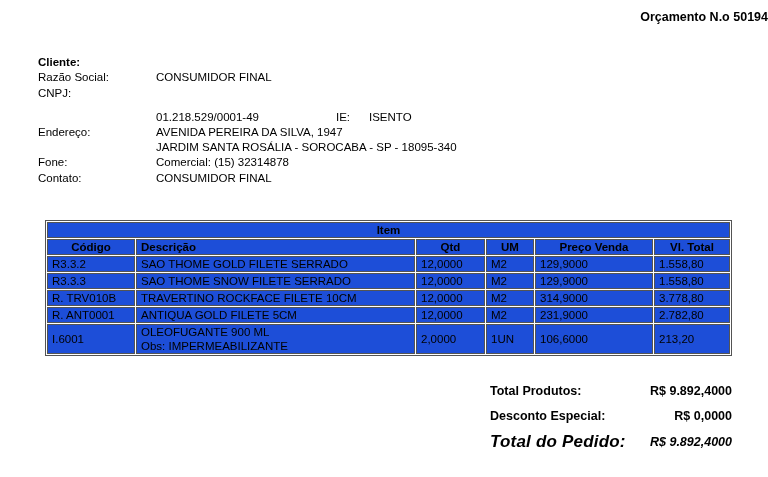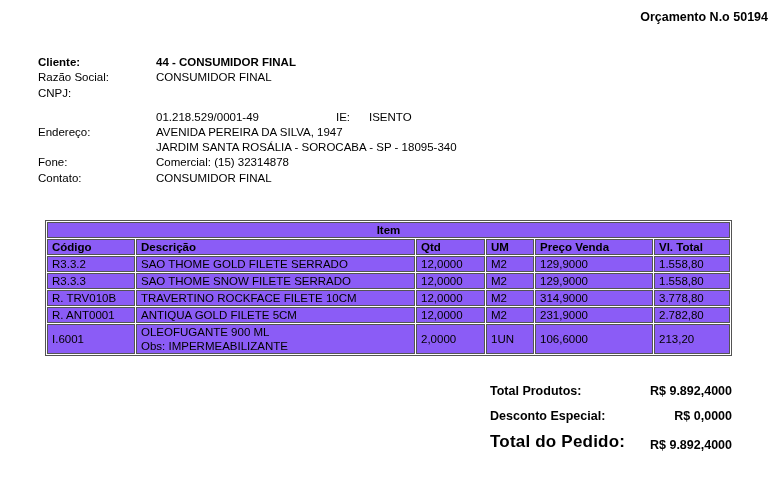"44 - CONSUMIDOR FINAL" span.bold { html: <span>44 - CONSUMIDOR FINAL</span> -> none }
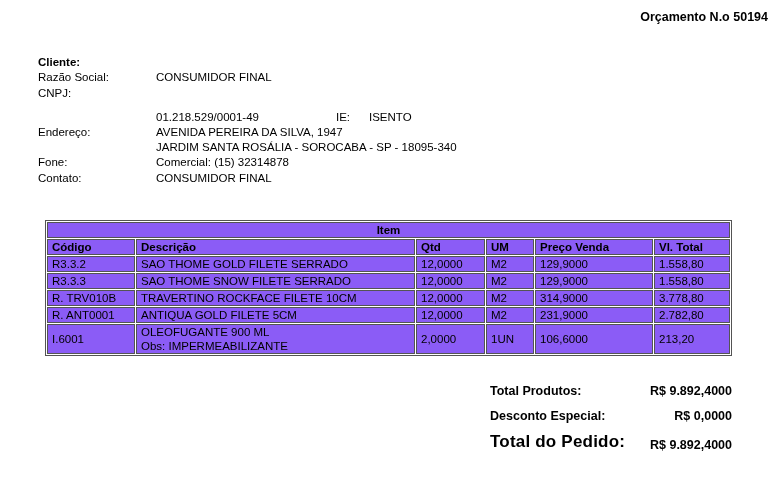"Item" table.items td { background: #8b5cf6 -> #1d4ed8 }
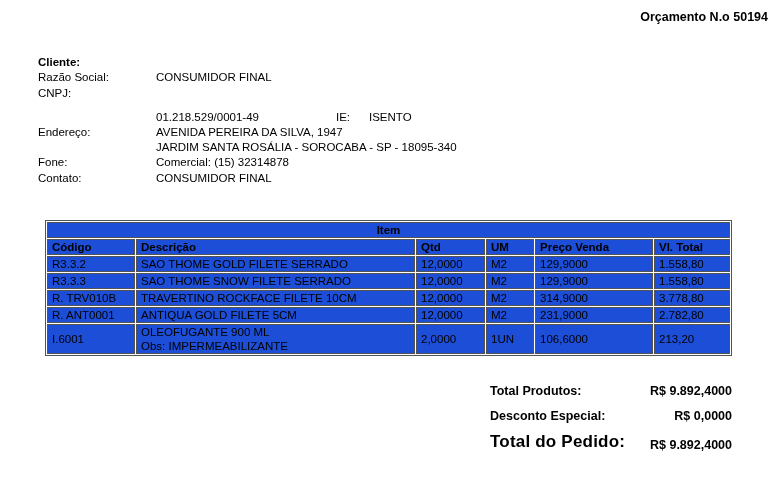"Código" td.c { text-align: left -> center }
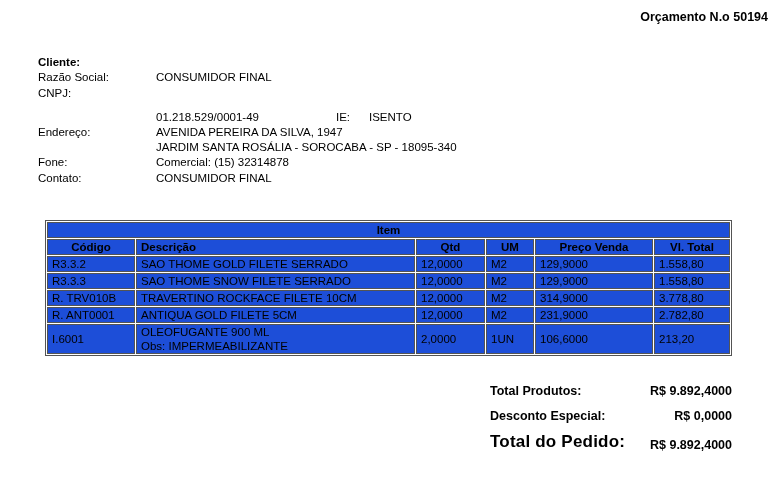"Total Produtos:" .trow { align-items: flex-end -> center }
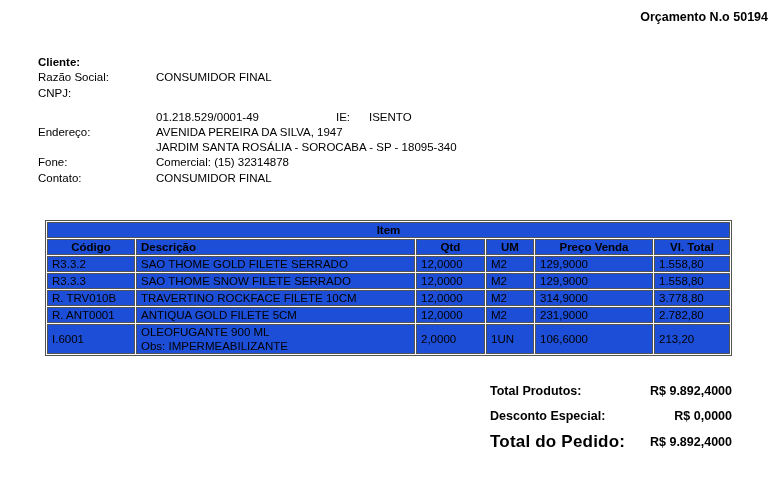"Total do Pedido:" .trow.grand { font-style: none -> italic }
